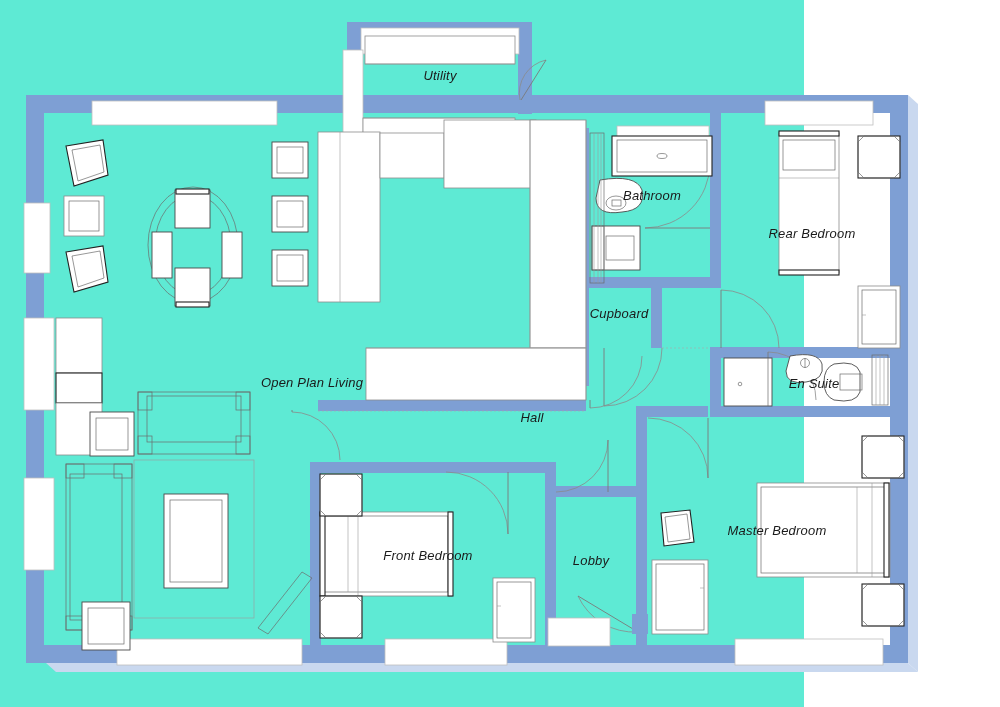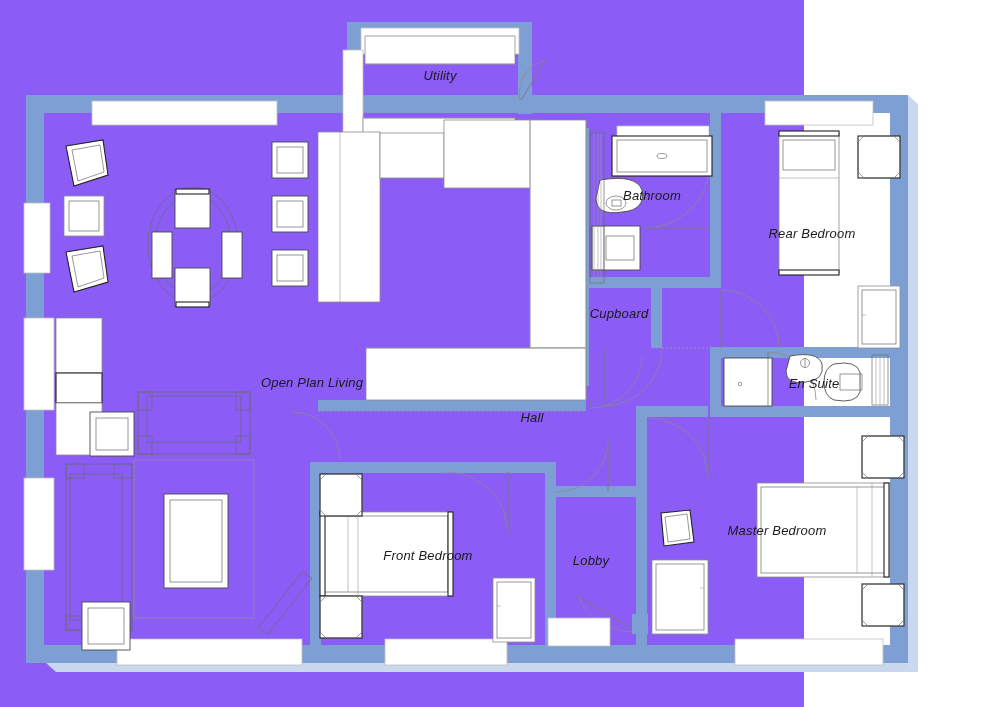"Utility" #plan-root { background: #8b5cf6 -> #5eead4 }
